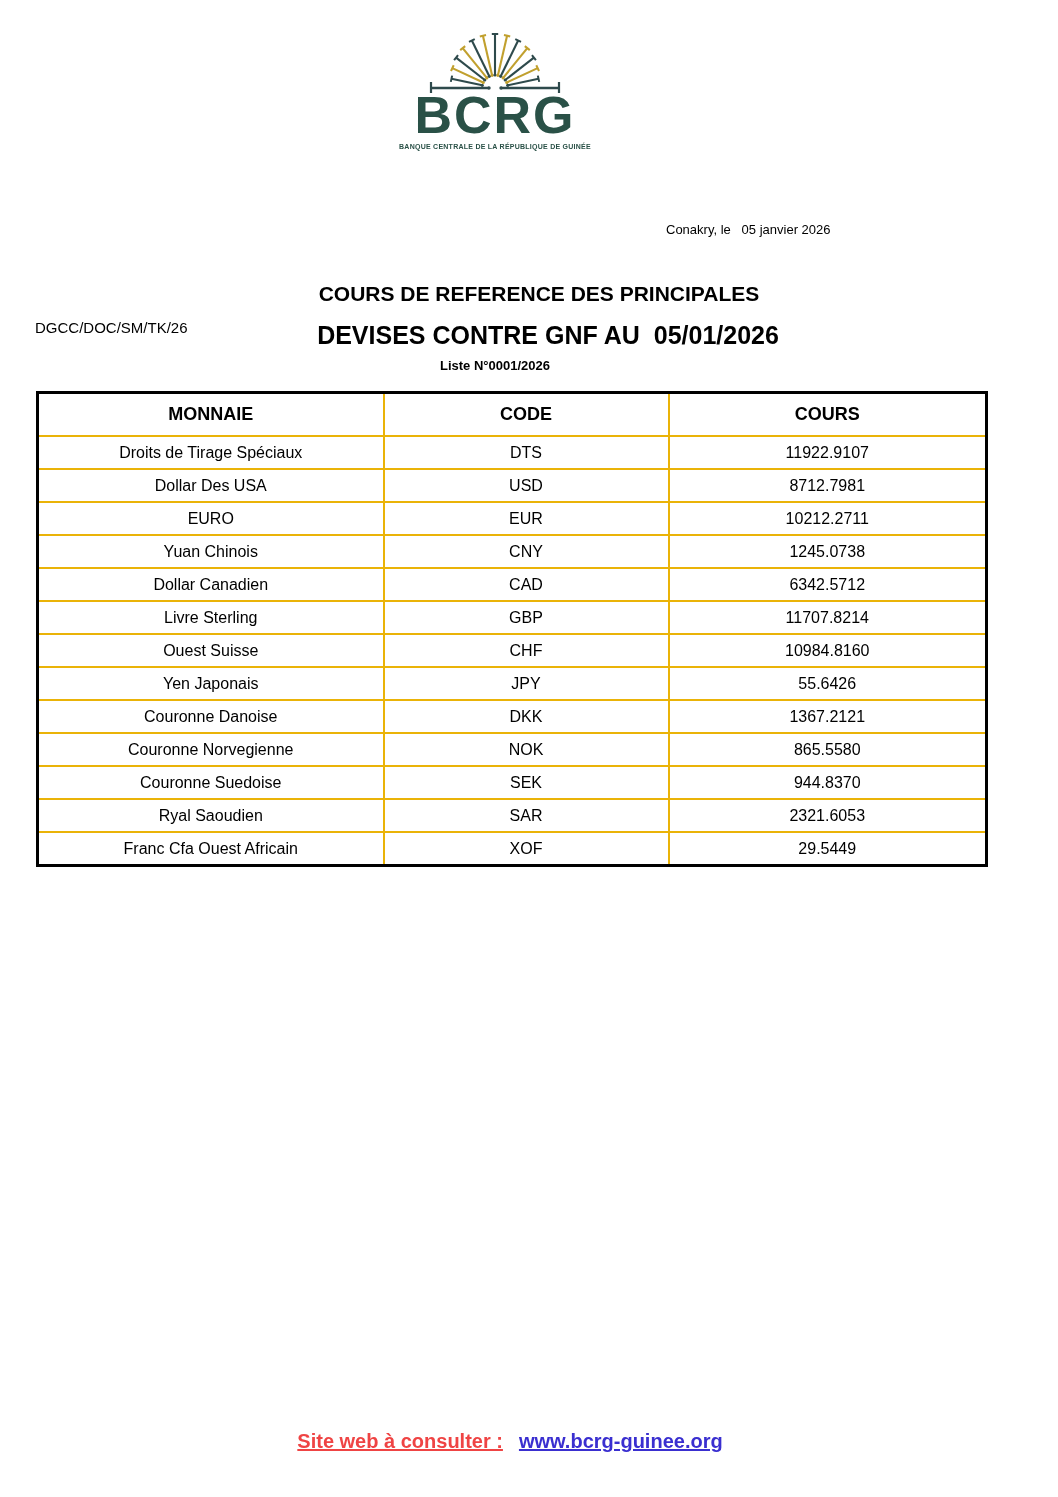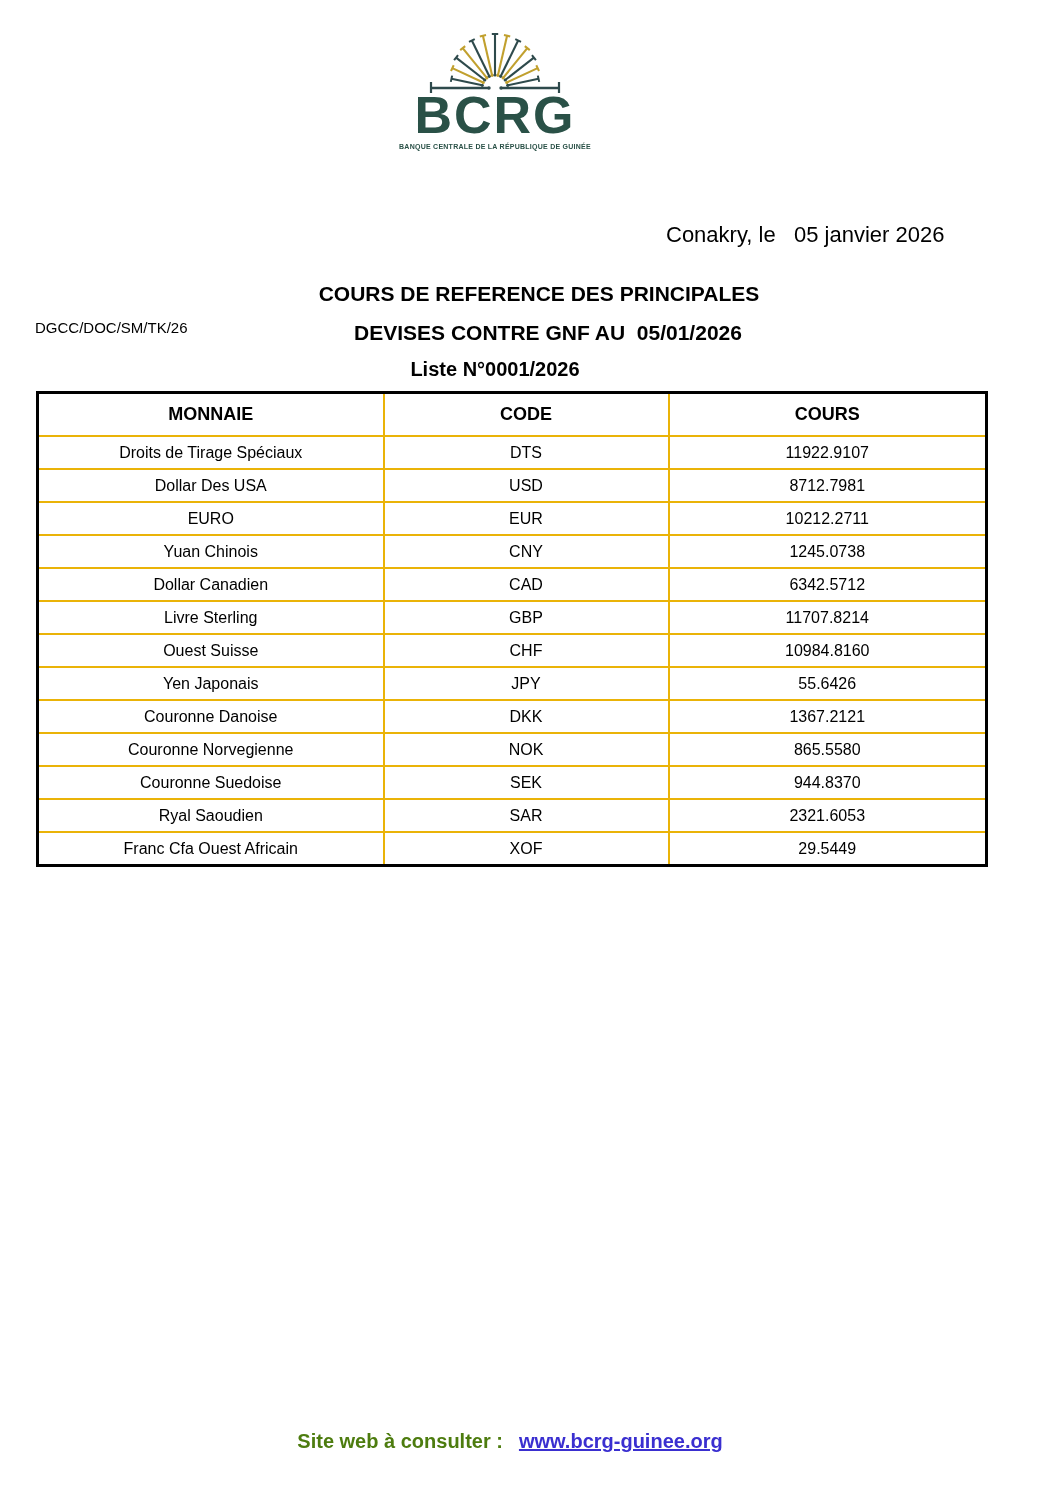"Conakry, le 05 janvier 2026" .place-date { font-size: 22px -> 13px }
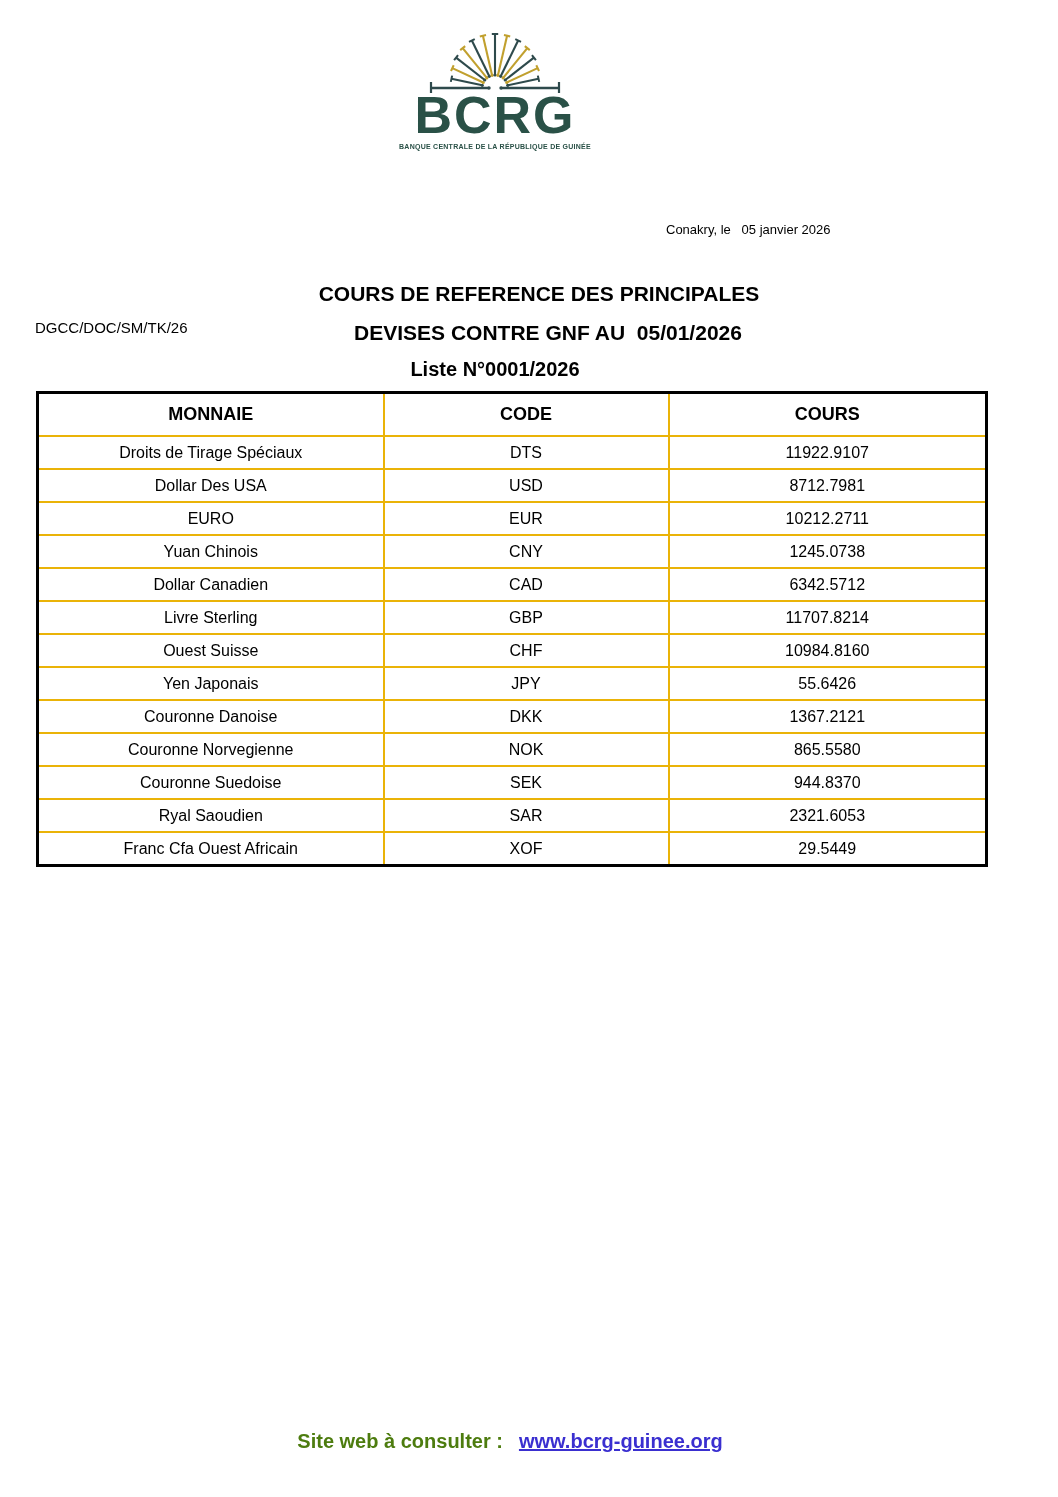"DEVISES CONTRE GNF AU 05/01/2026" .title-line2 { font-size: 21px -> 25px }
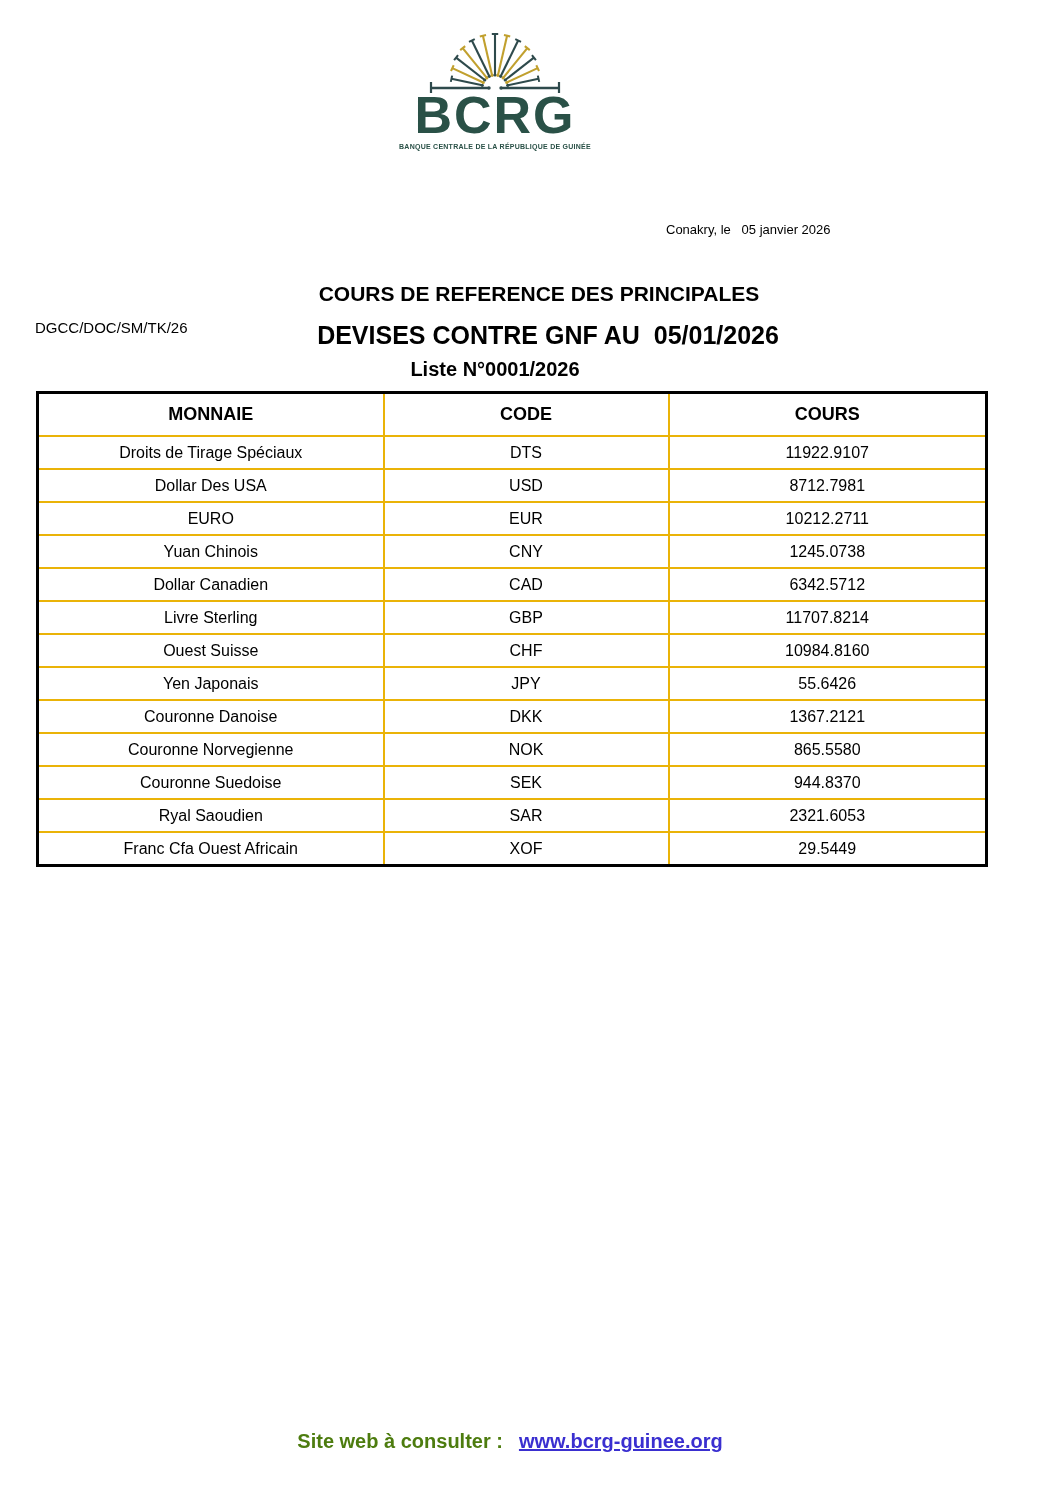"Liste N°0001/2026" .list-number { font-size: 20px -> 13px }
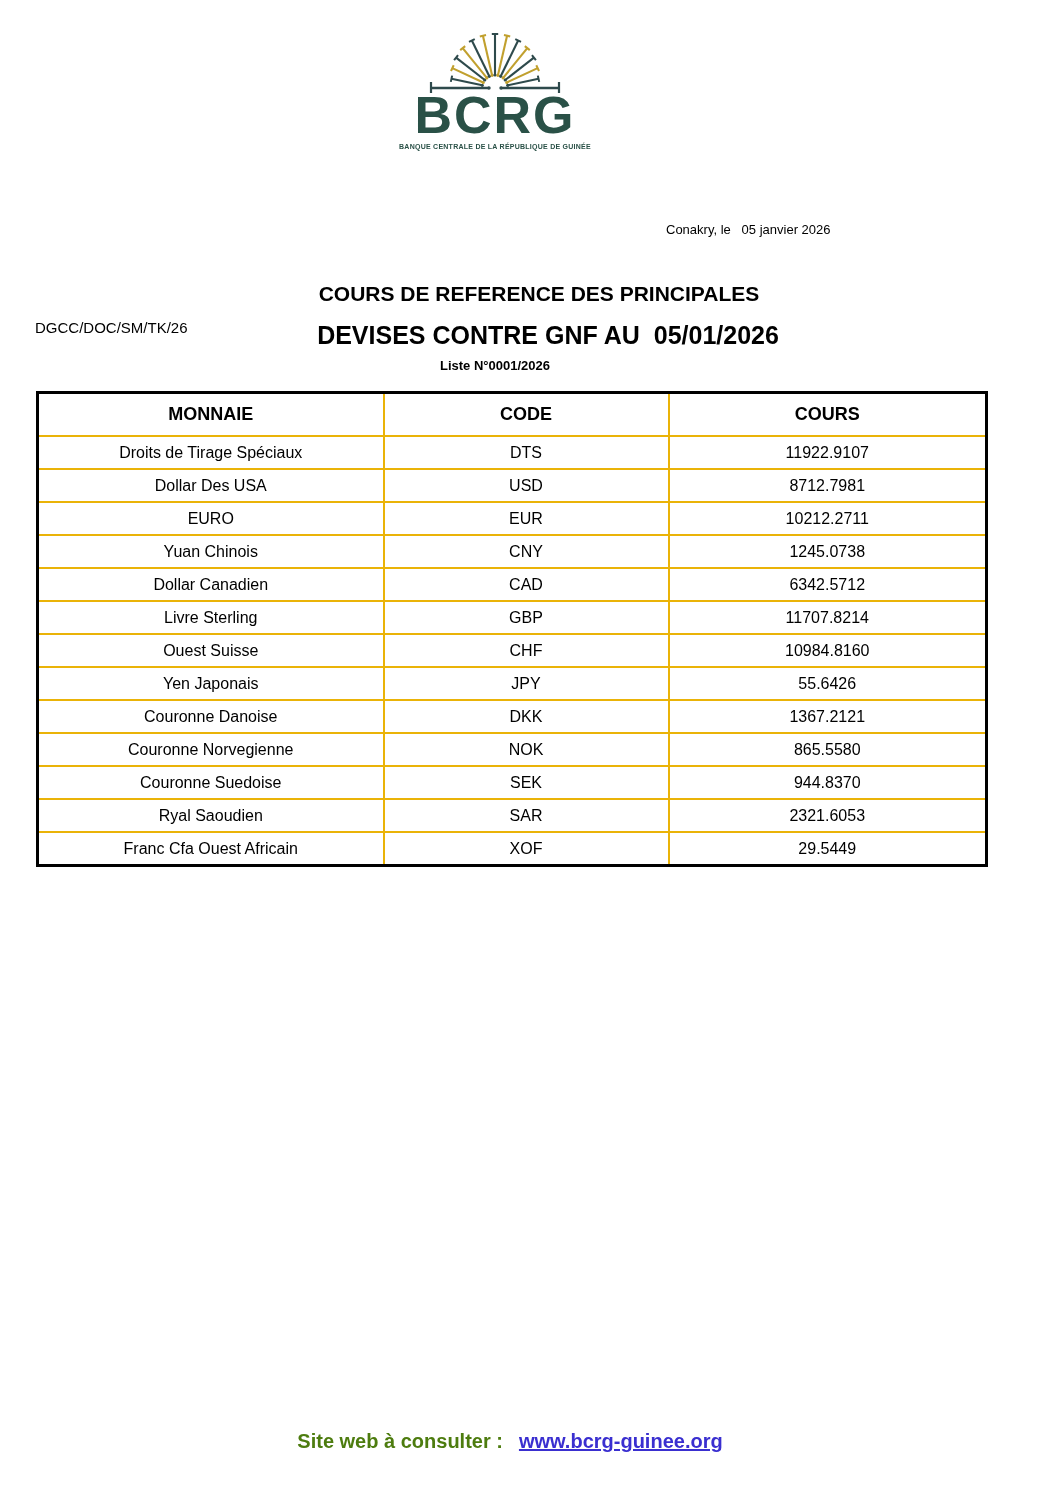"Site web à consulter :" .footer-label { color: #4d7c0f -> #ef4444; text-decoration: none -> underline }
